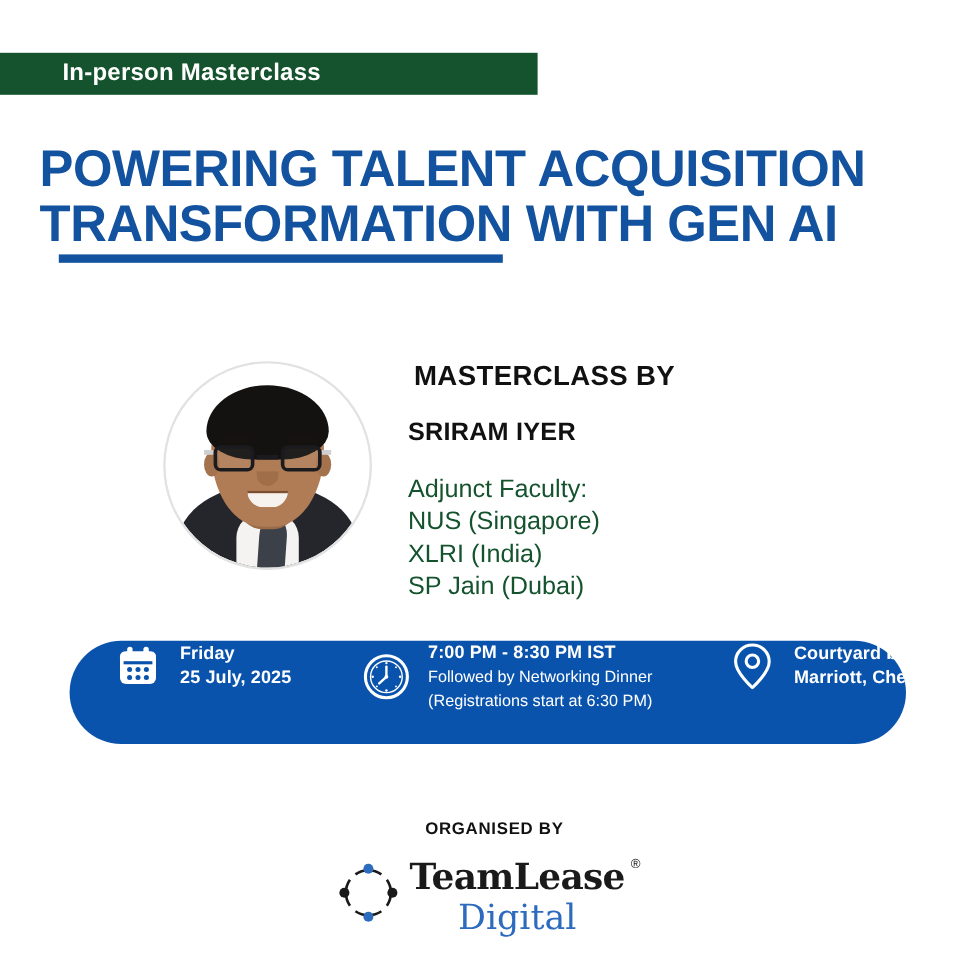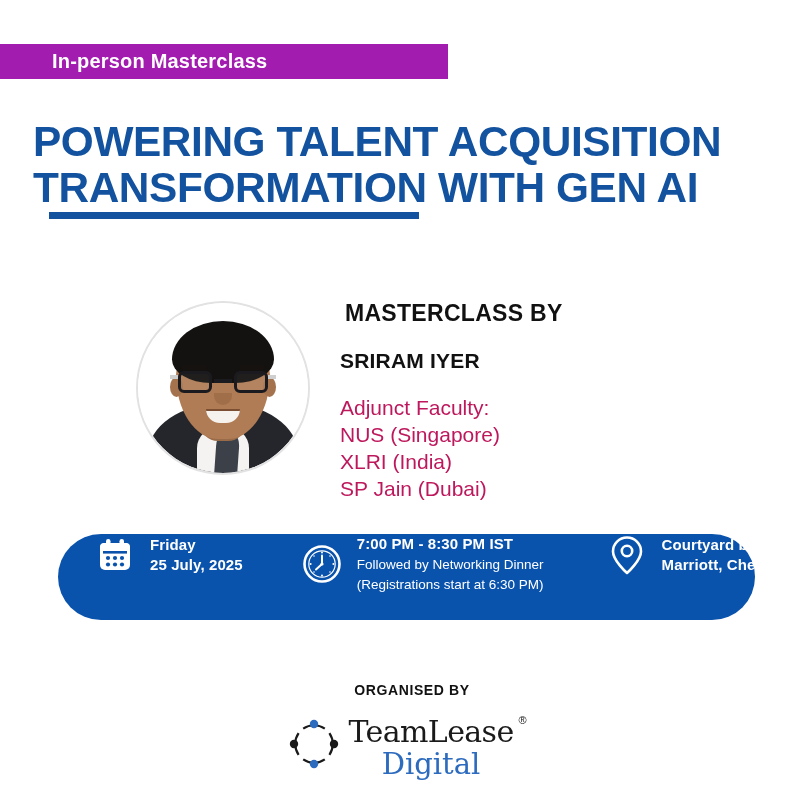"In-person Masterclass" .top-banner { background: #a21caf -> #14532d }
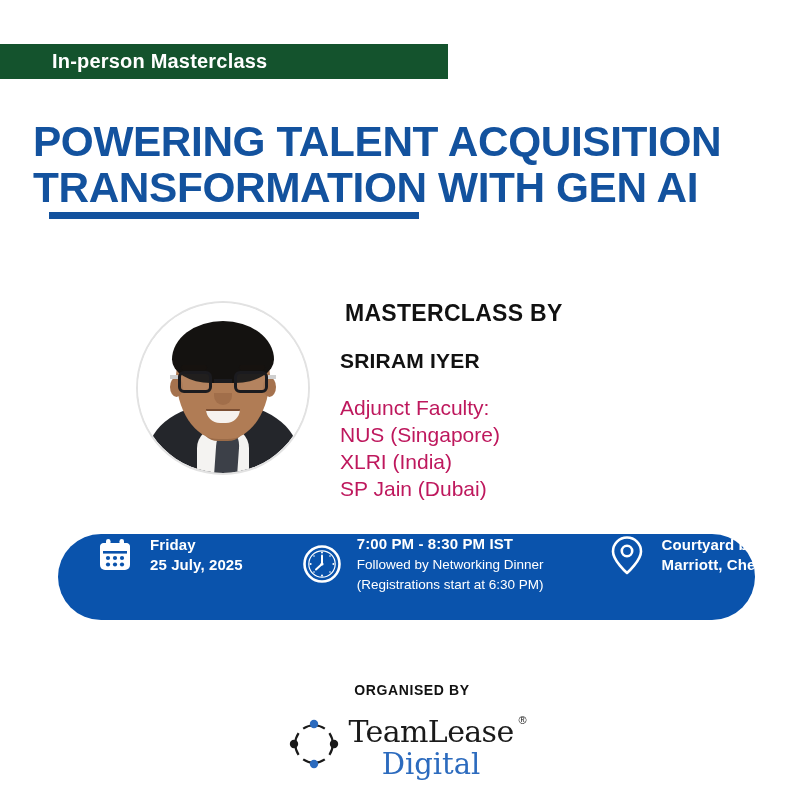"Adjunct Faculty:" .faculty-list { color: #be185d -> #14532d }
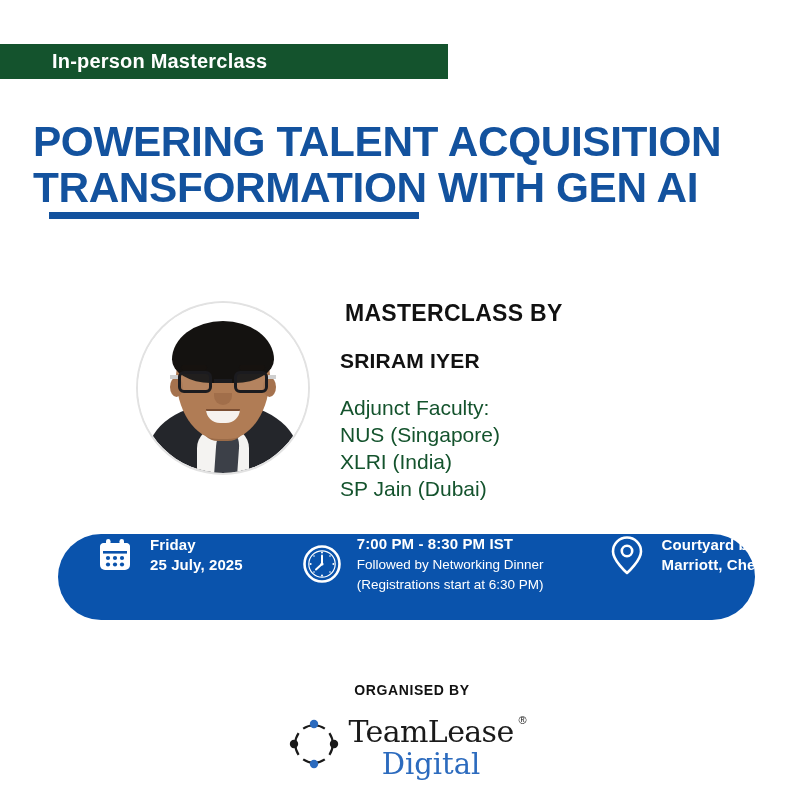"TeamLease" .logo-name { font-weight: 400 -> 700 }
